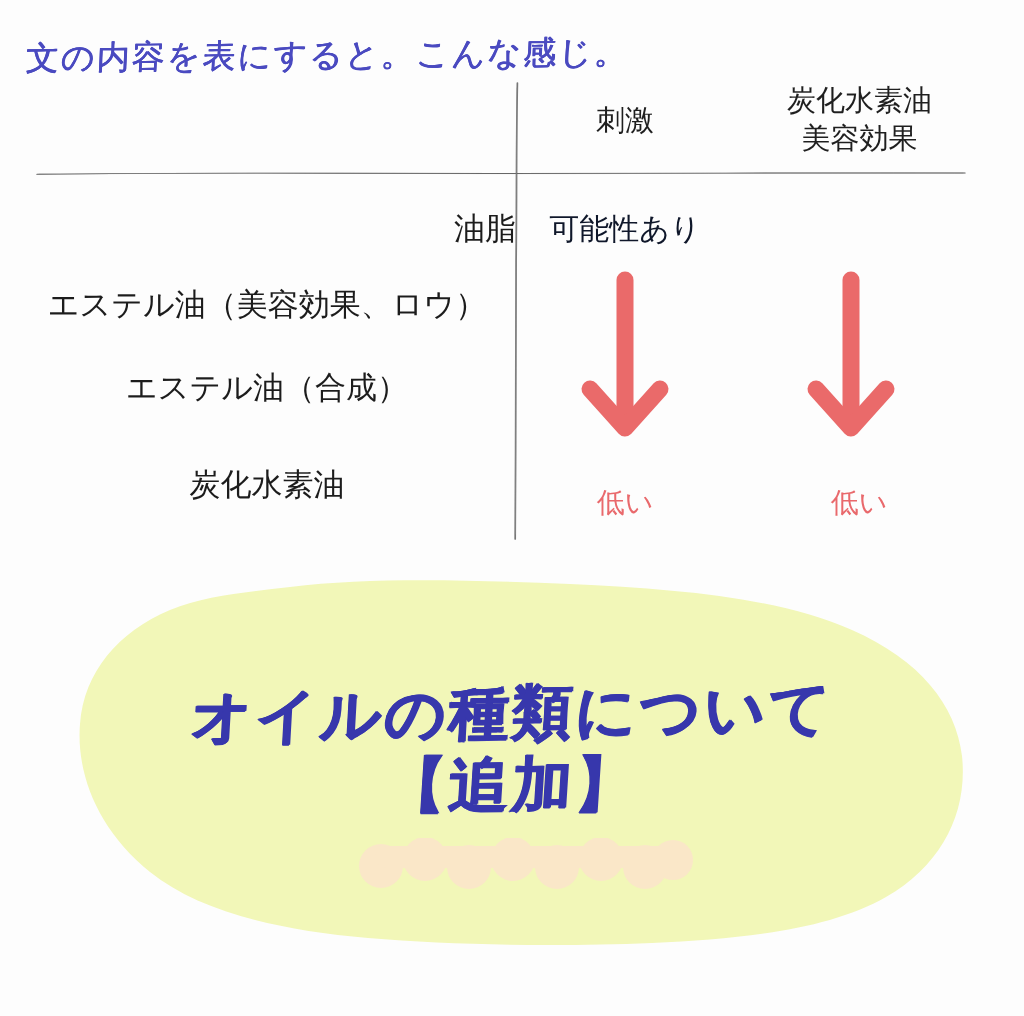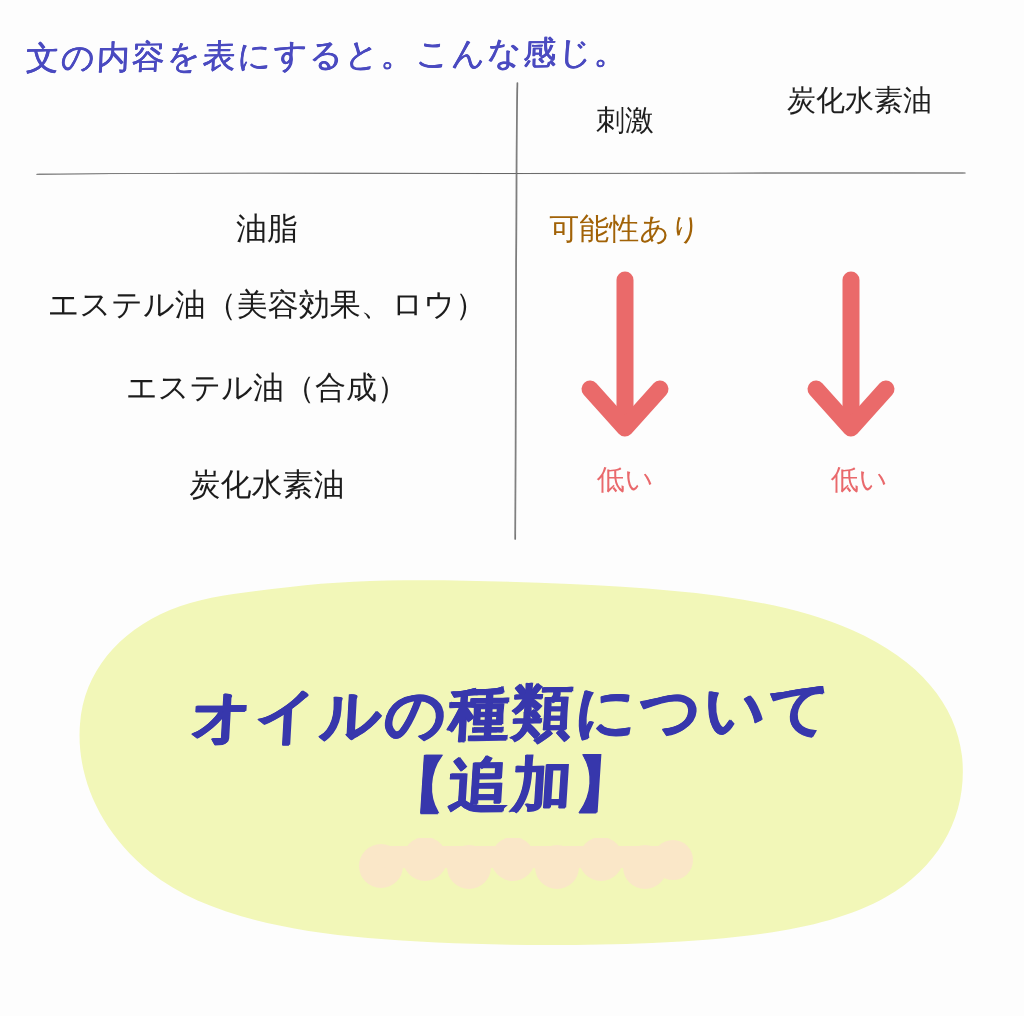"美容効果" span.line2 { html: none -> <span>美容効果</span> }
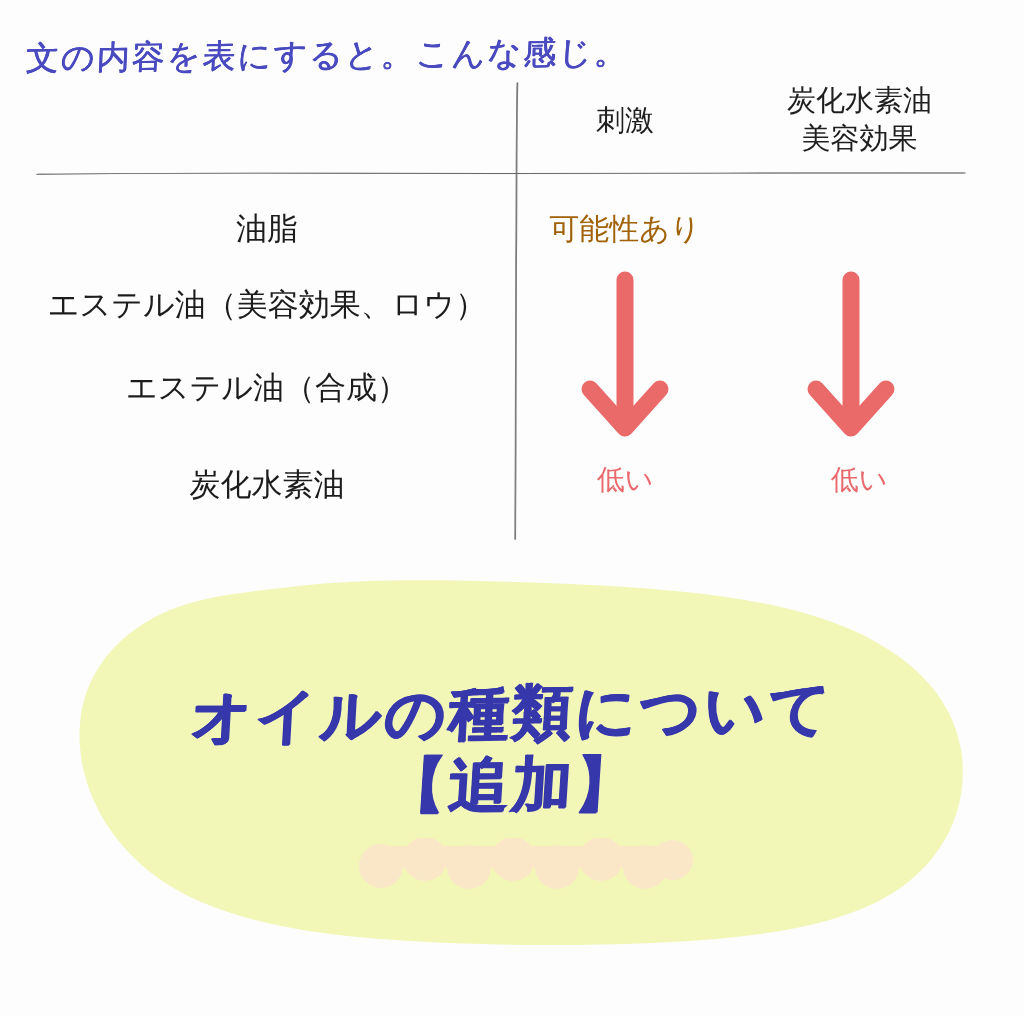"油脂" .row-label.r0 { text-align: none -> right }
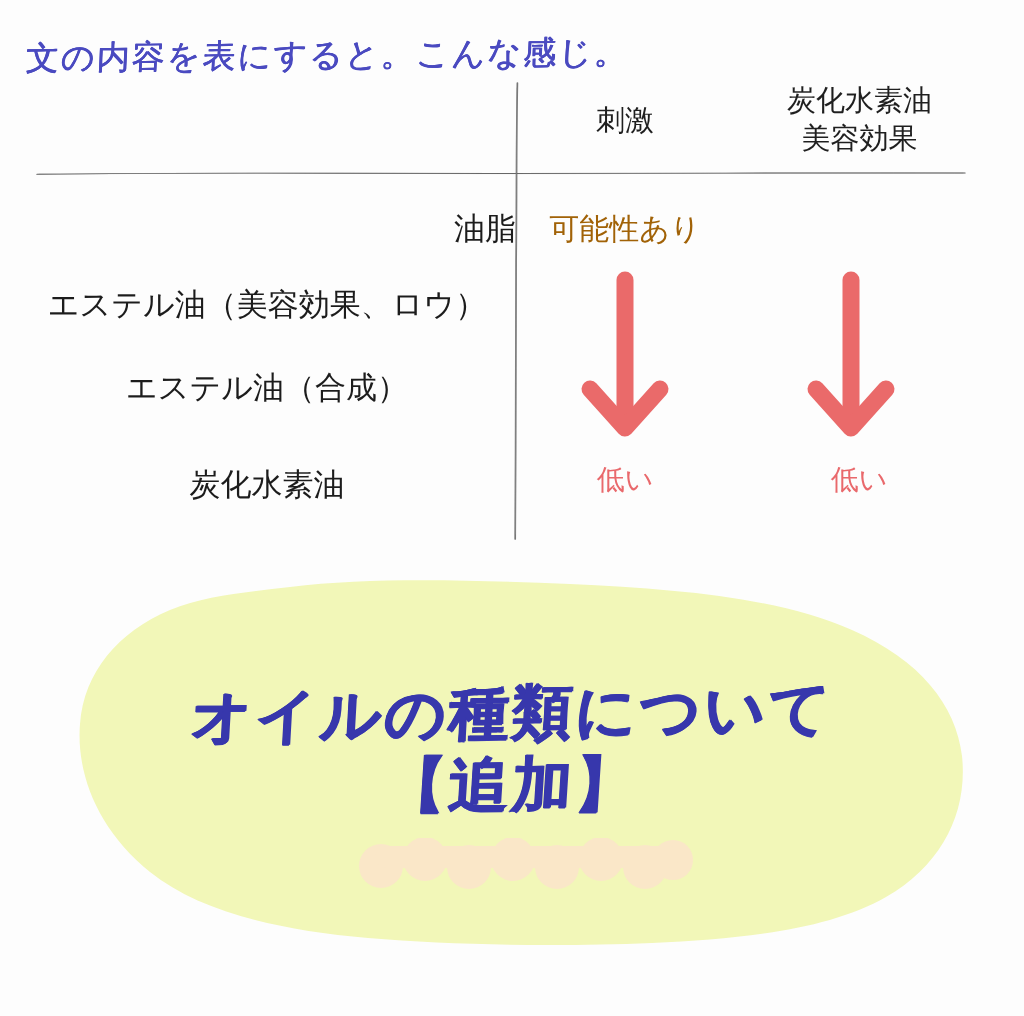"可能性あり" .scale-top, .scale-bottom { color: #a16207 -> #0f172a }
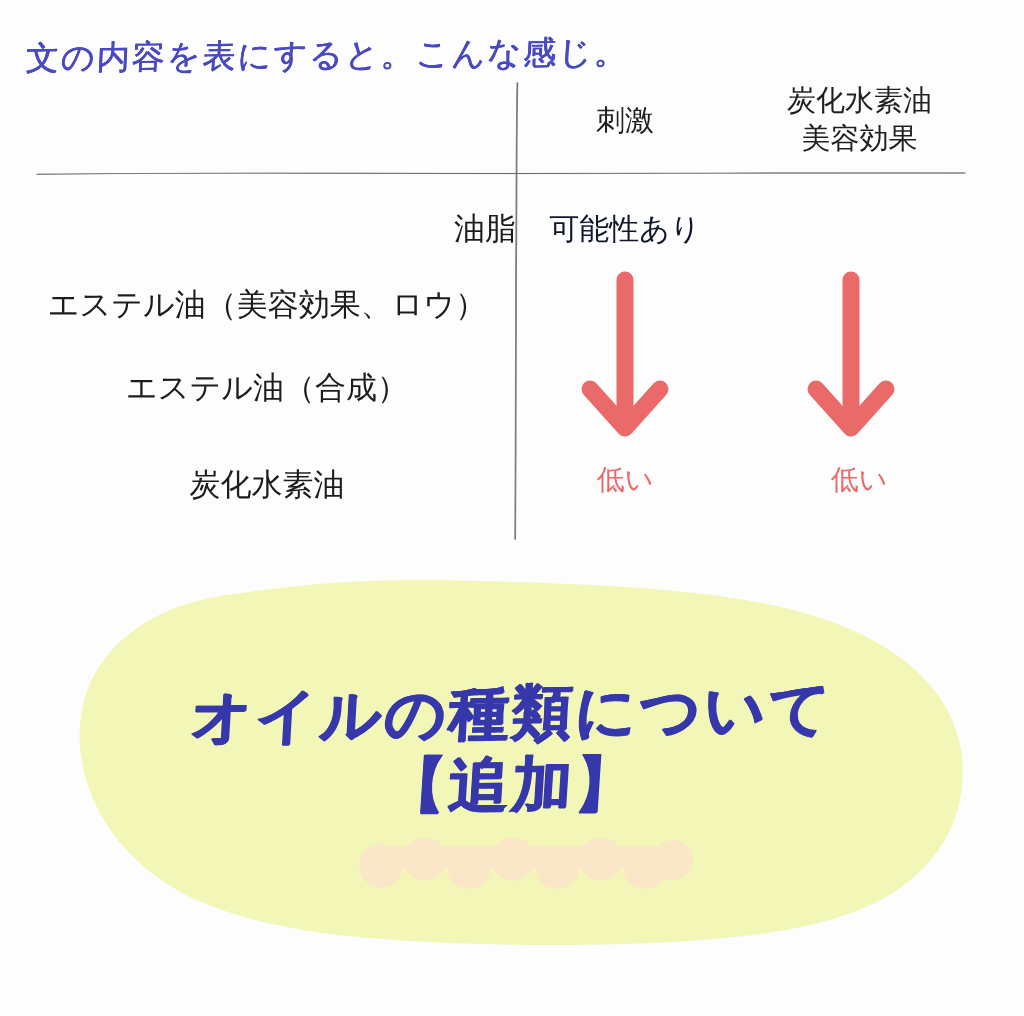"低い" .scale-bottom { top: 464px -> 487px }
